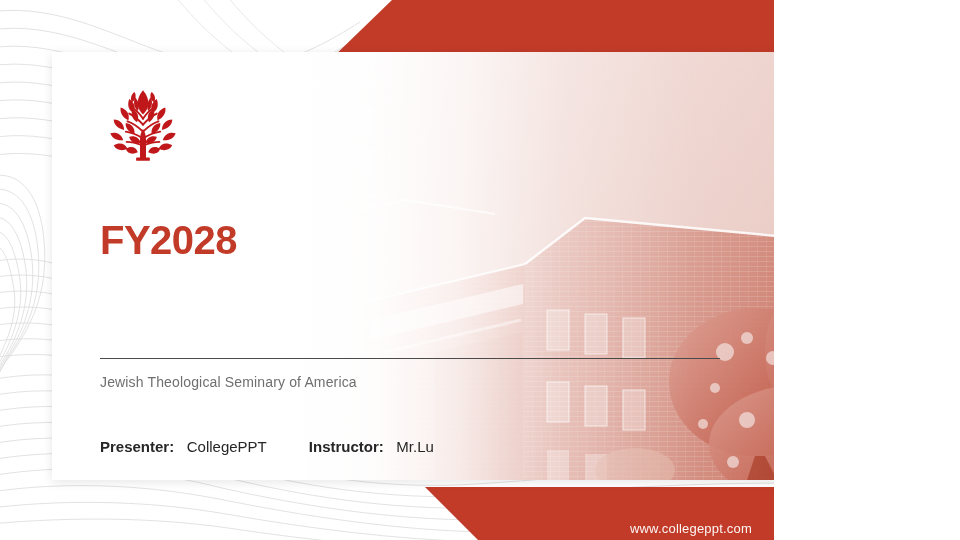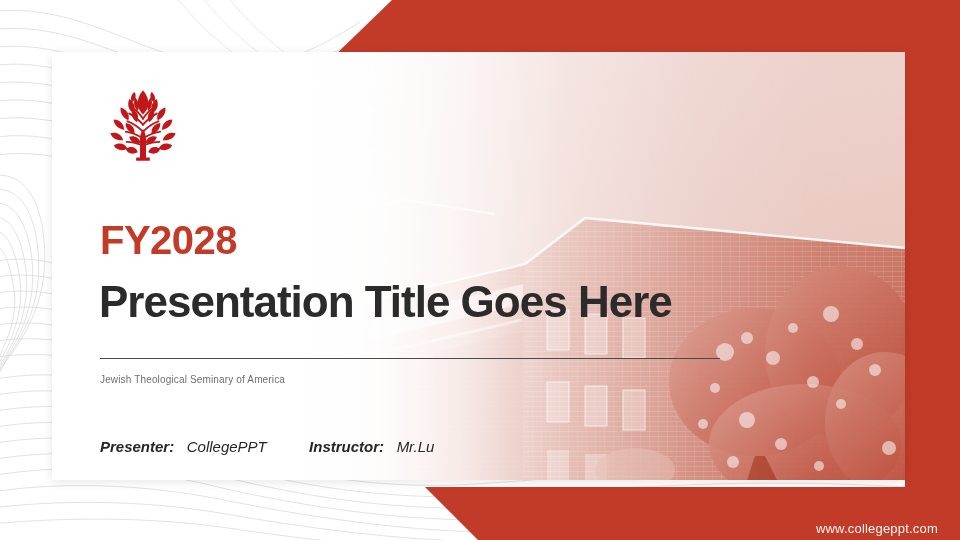"FY2028" #slide { width: 960px -> 774px }
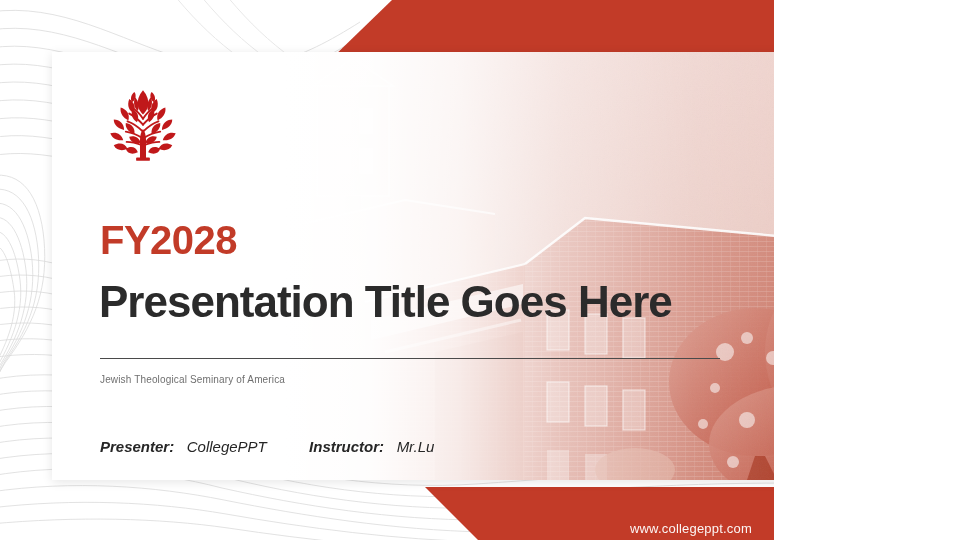"Presentation Title Goes Here" div.main-title { html: <div>Presentation Title Goes Here</div> -> none }
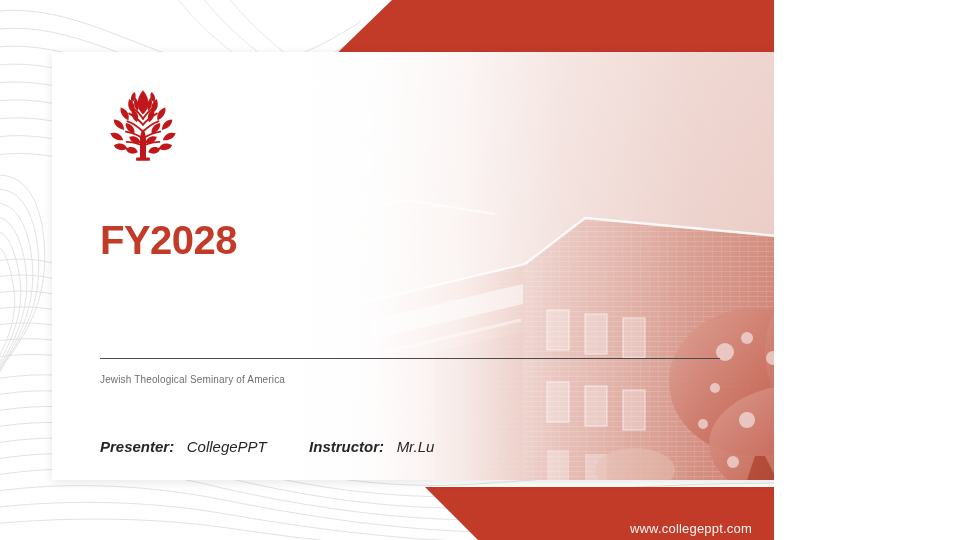"Jewish Theological Seminary of America" .org-name { font-size: 10px -> 14px }
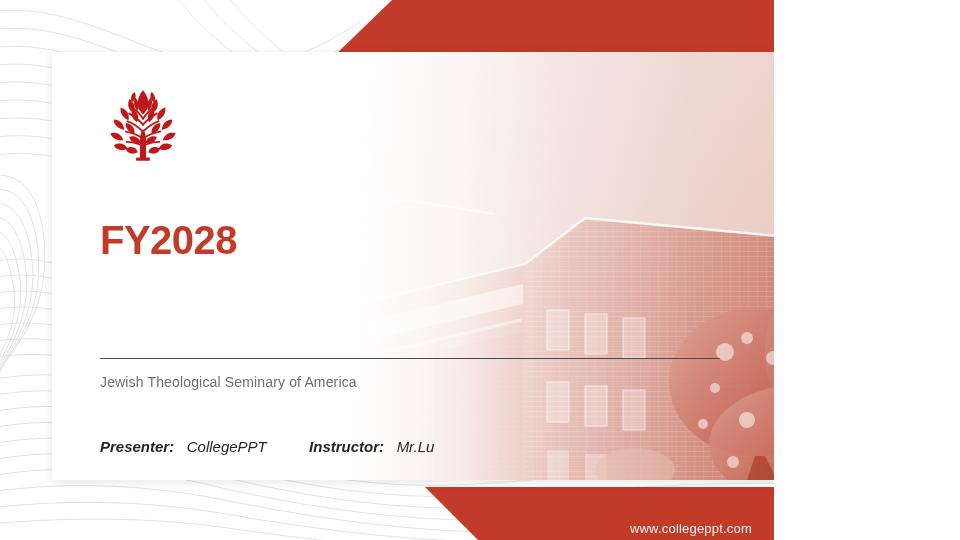"Presenter: CollegePPT Instructor: Mr.Lu" .byline { font-style: italic -> none }
